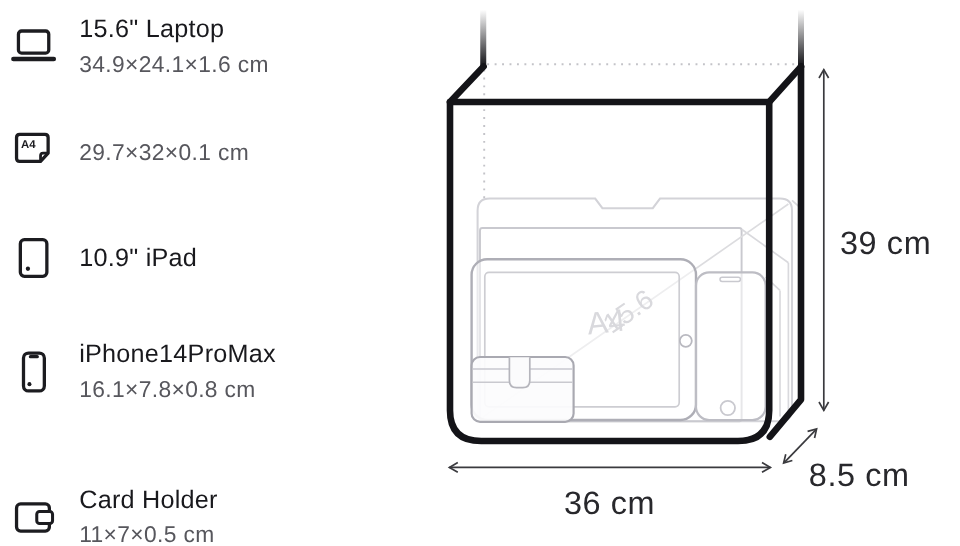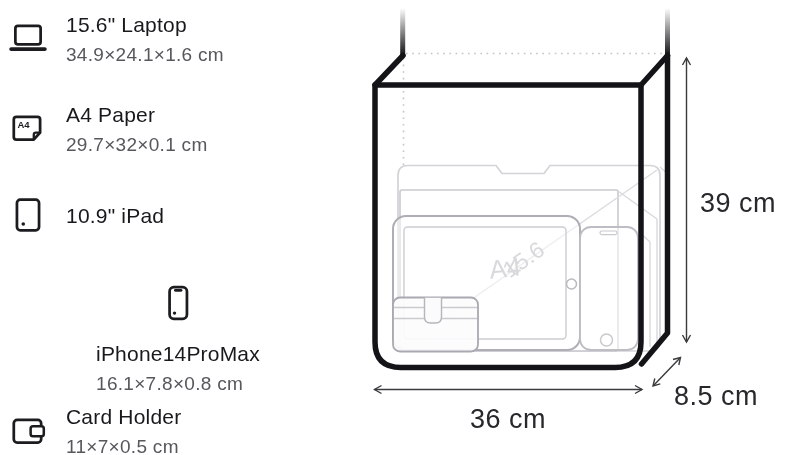"A4 Paper" span.title { html: <span>A4 Paper</span> -> none }
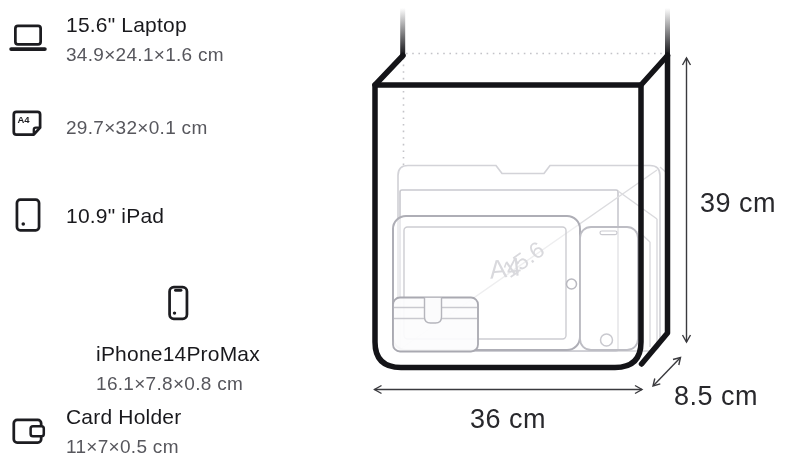"iPhone14ProMax" .i4 { flex-direction: column -> none }
